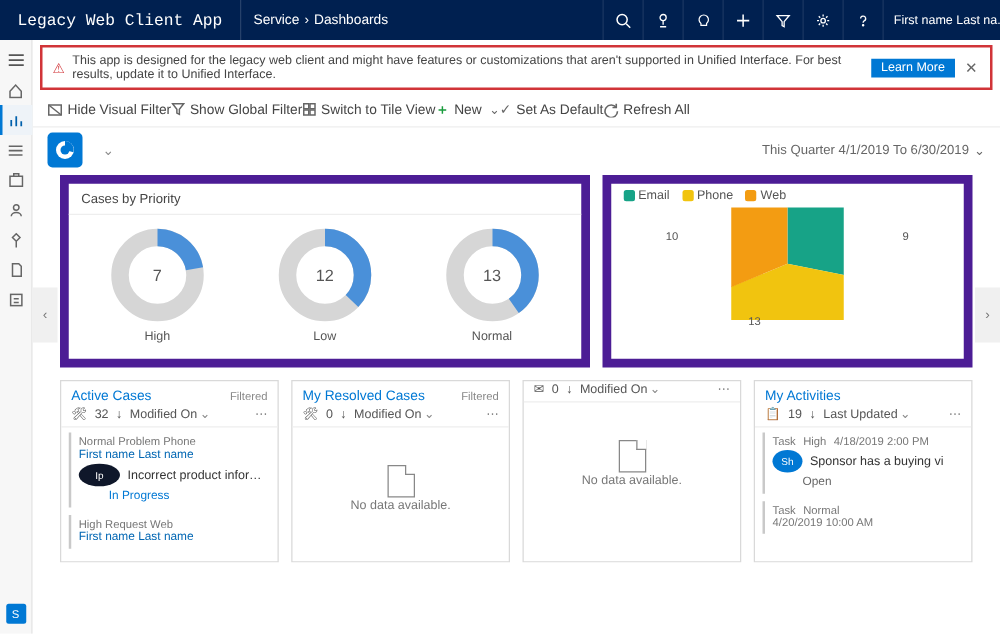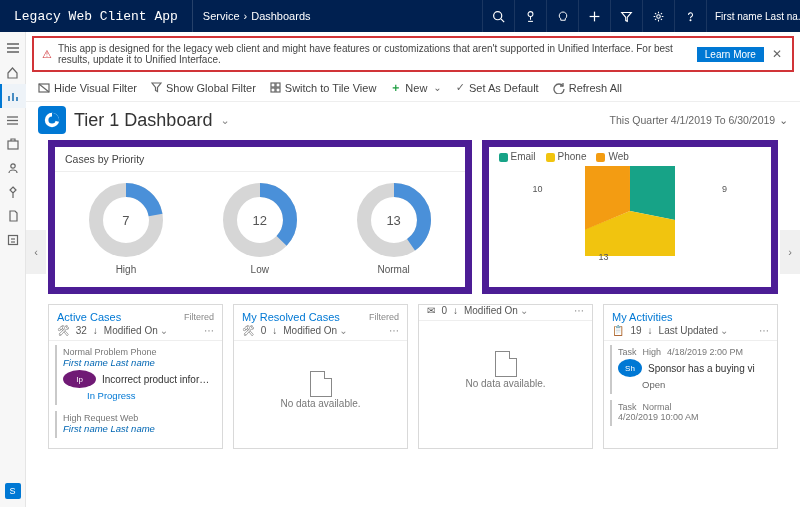"Hide Visual Filter" .cmdbar { gap: 14px -> none }
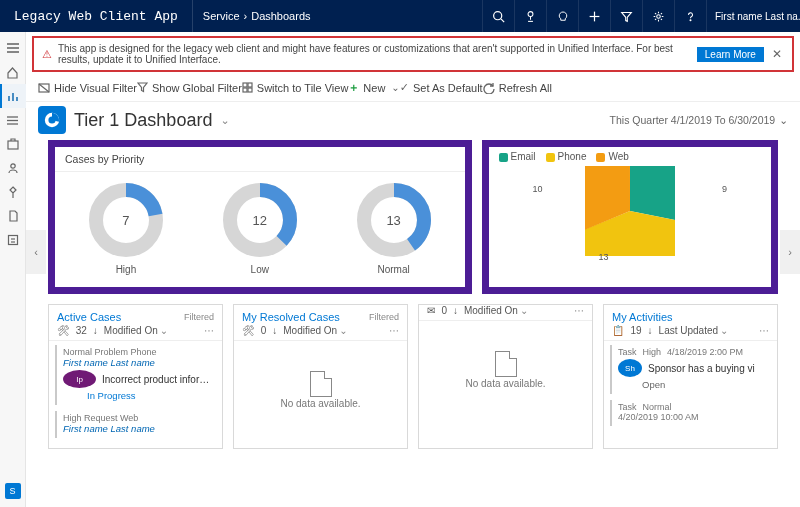"Tier 1 Dashboard" h1 { html: <h1>Tier 1 Dashboard</h1> -> none }
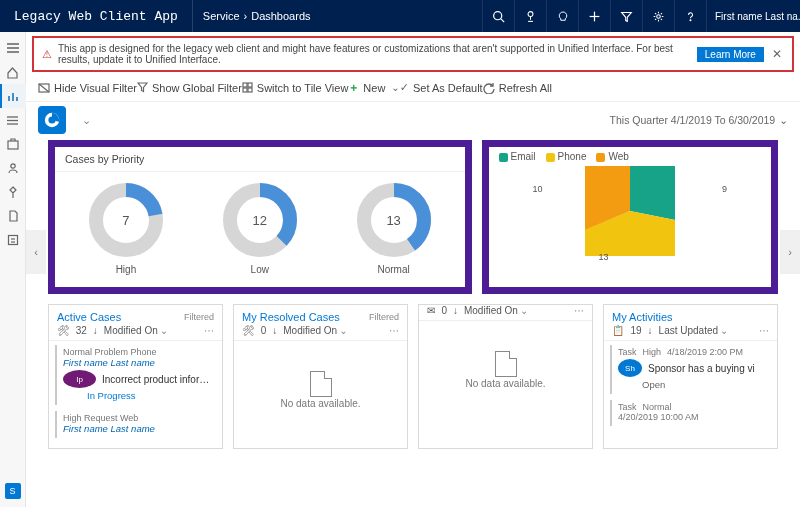"First name Last name" .case-item .owner { font-style: italic -> none }
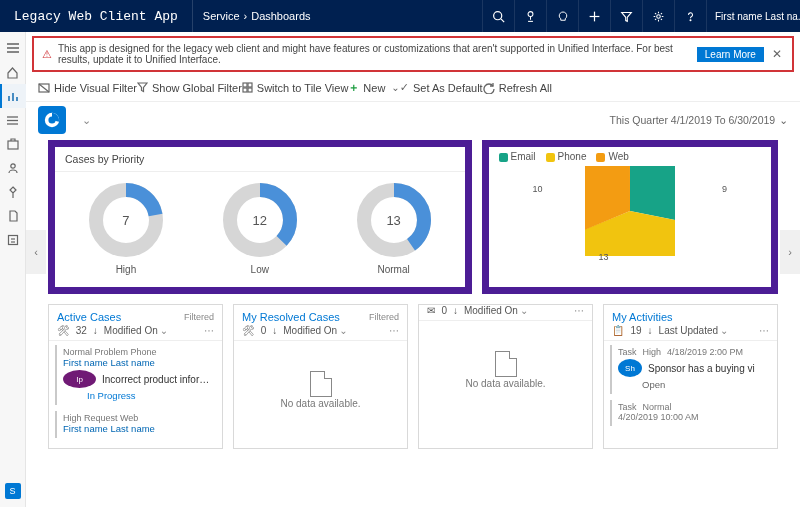"Ip" .case-row .av { background: #701a75 -> #0f172a }
